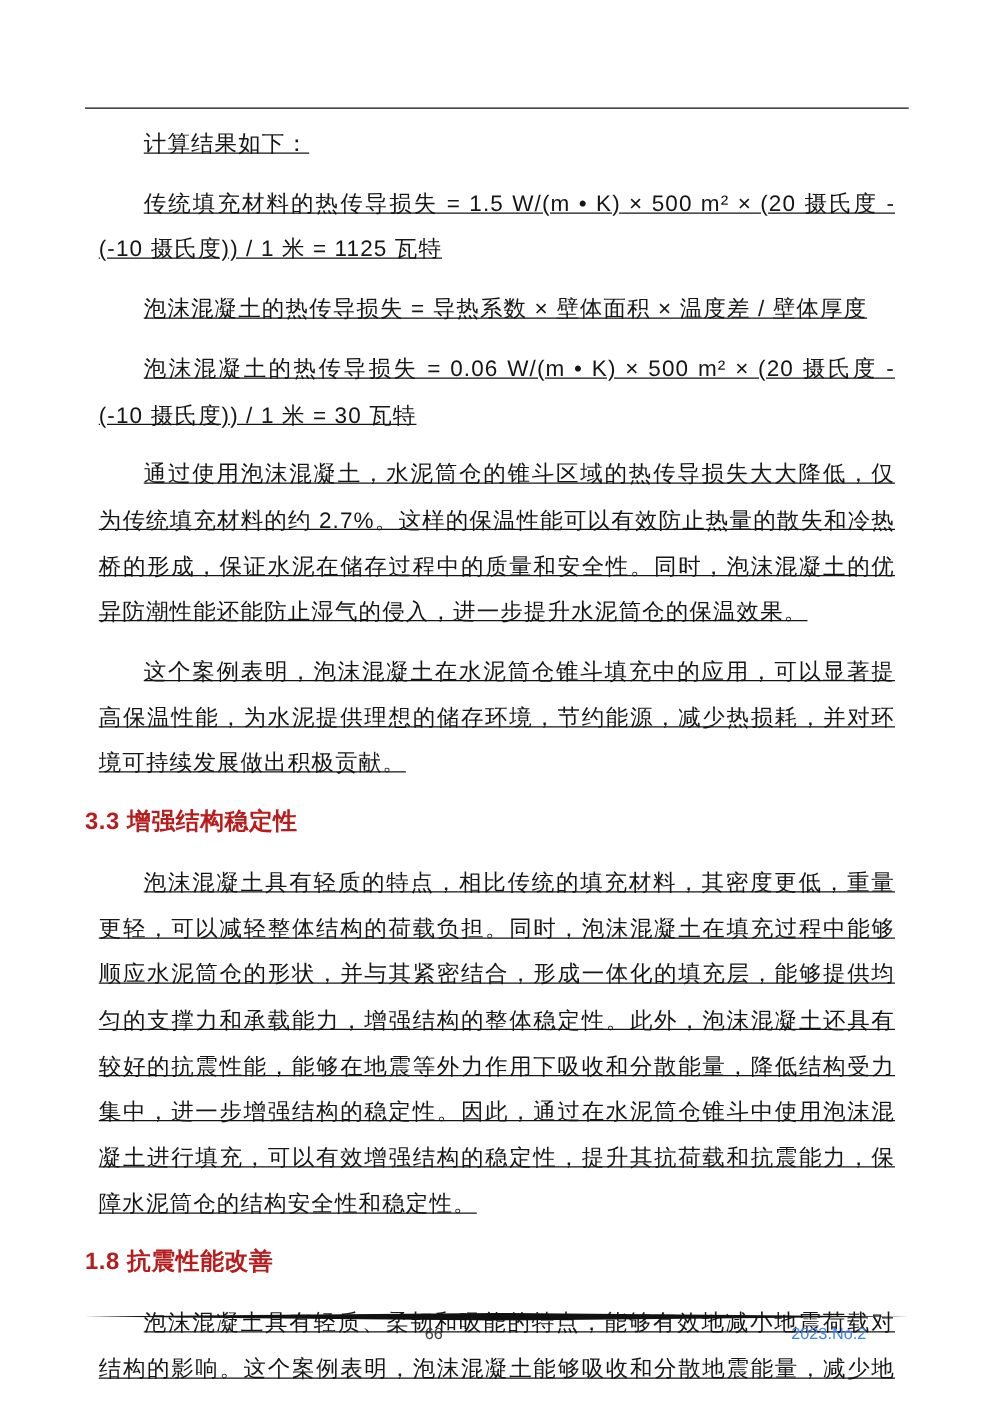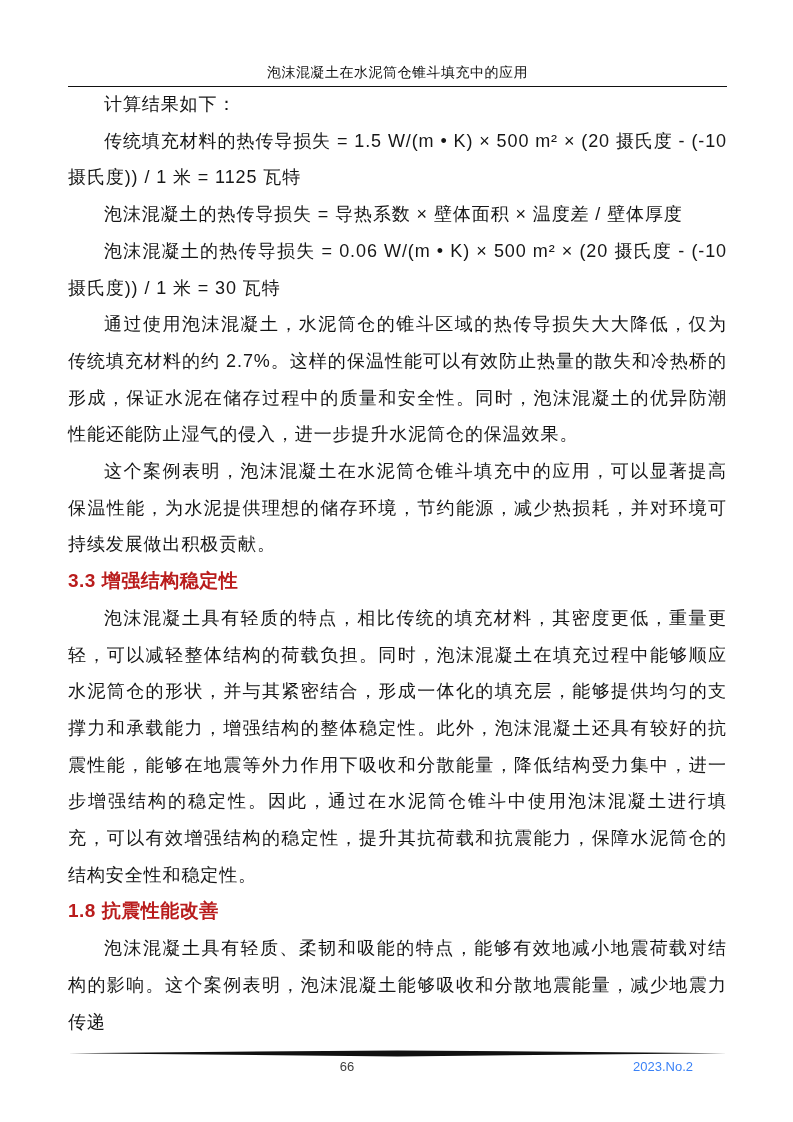"泡沫混凝土在水泥筒仓锥斗填充中的应用" div.running-title { html: <div>泡沫混凝土在水泥筒仓锥斗填充中的应用</div> -> none }
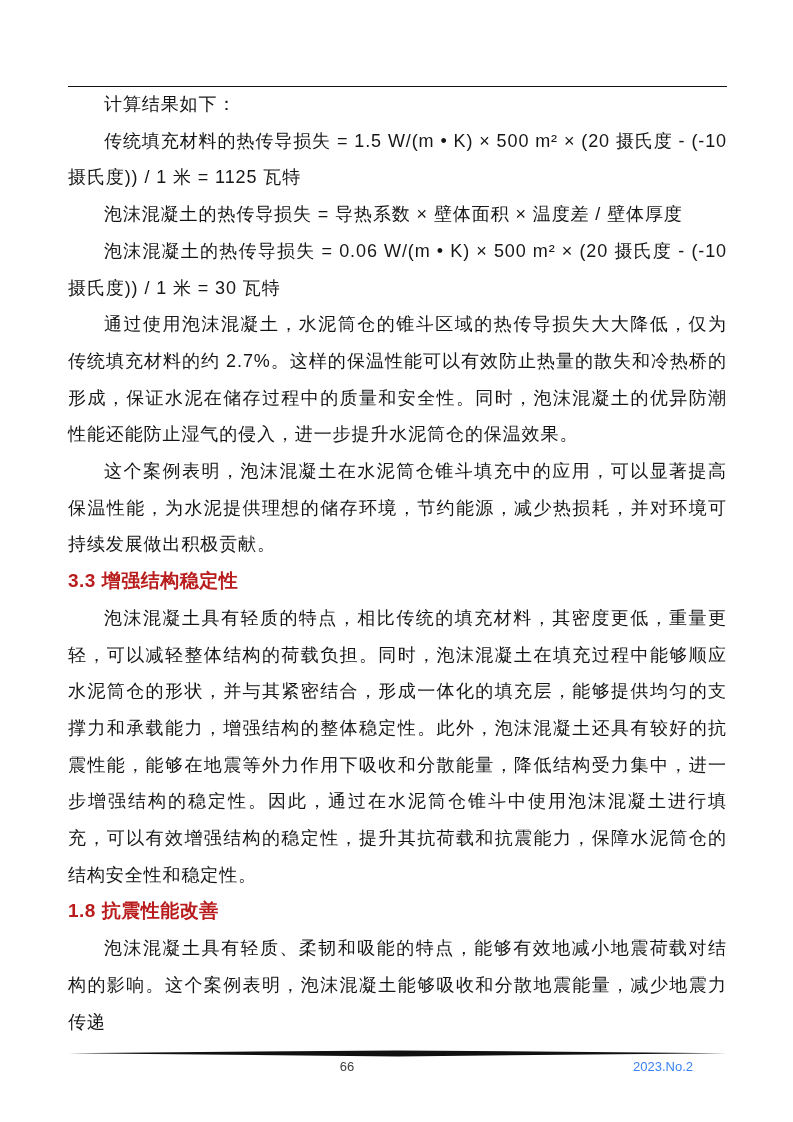"计算结果如下：" .body-text p { margin: 0 -> 11px; text-decoration: none -> underline }
